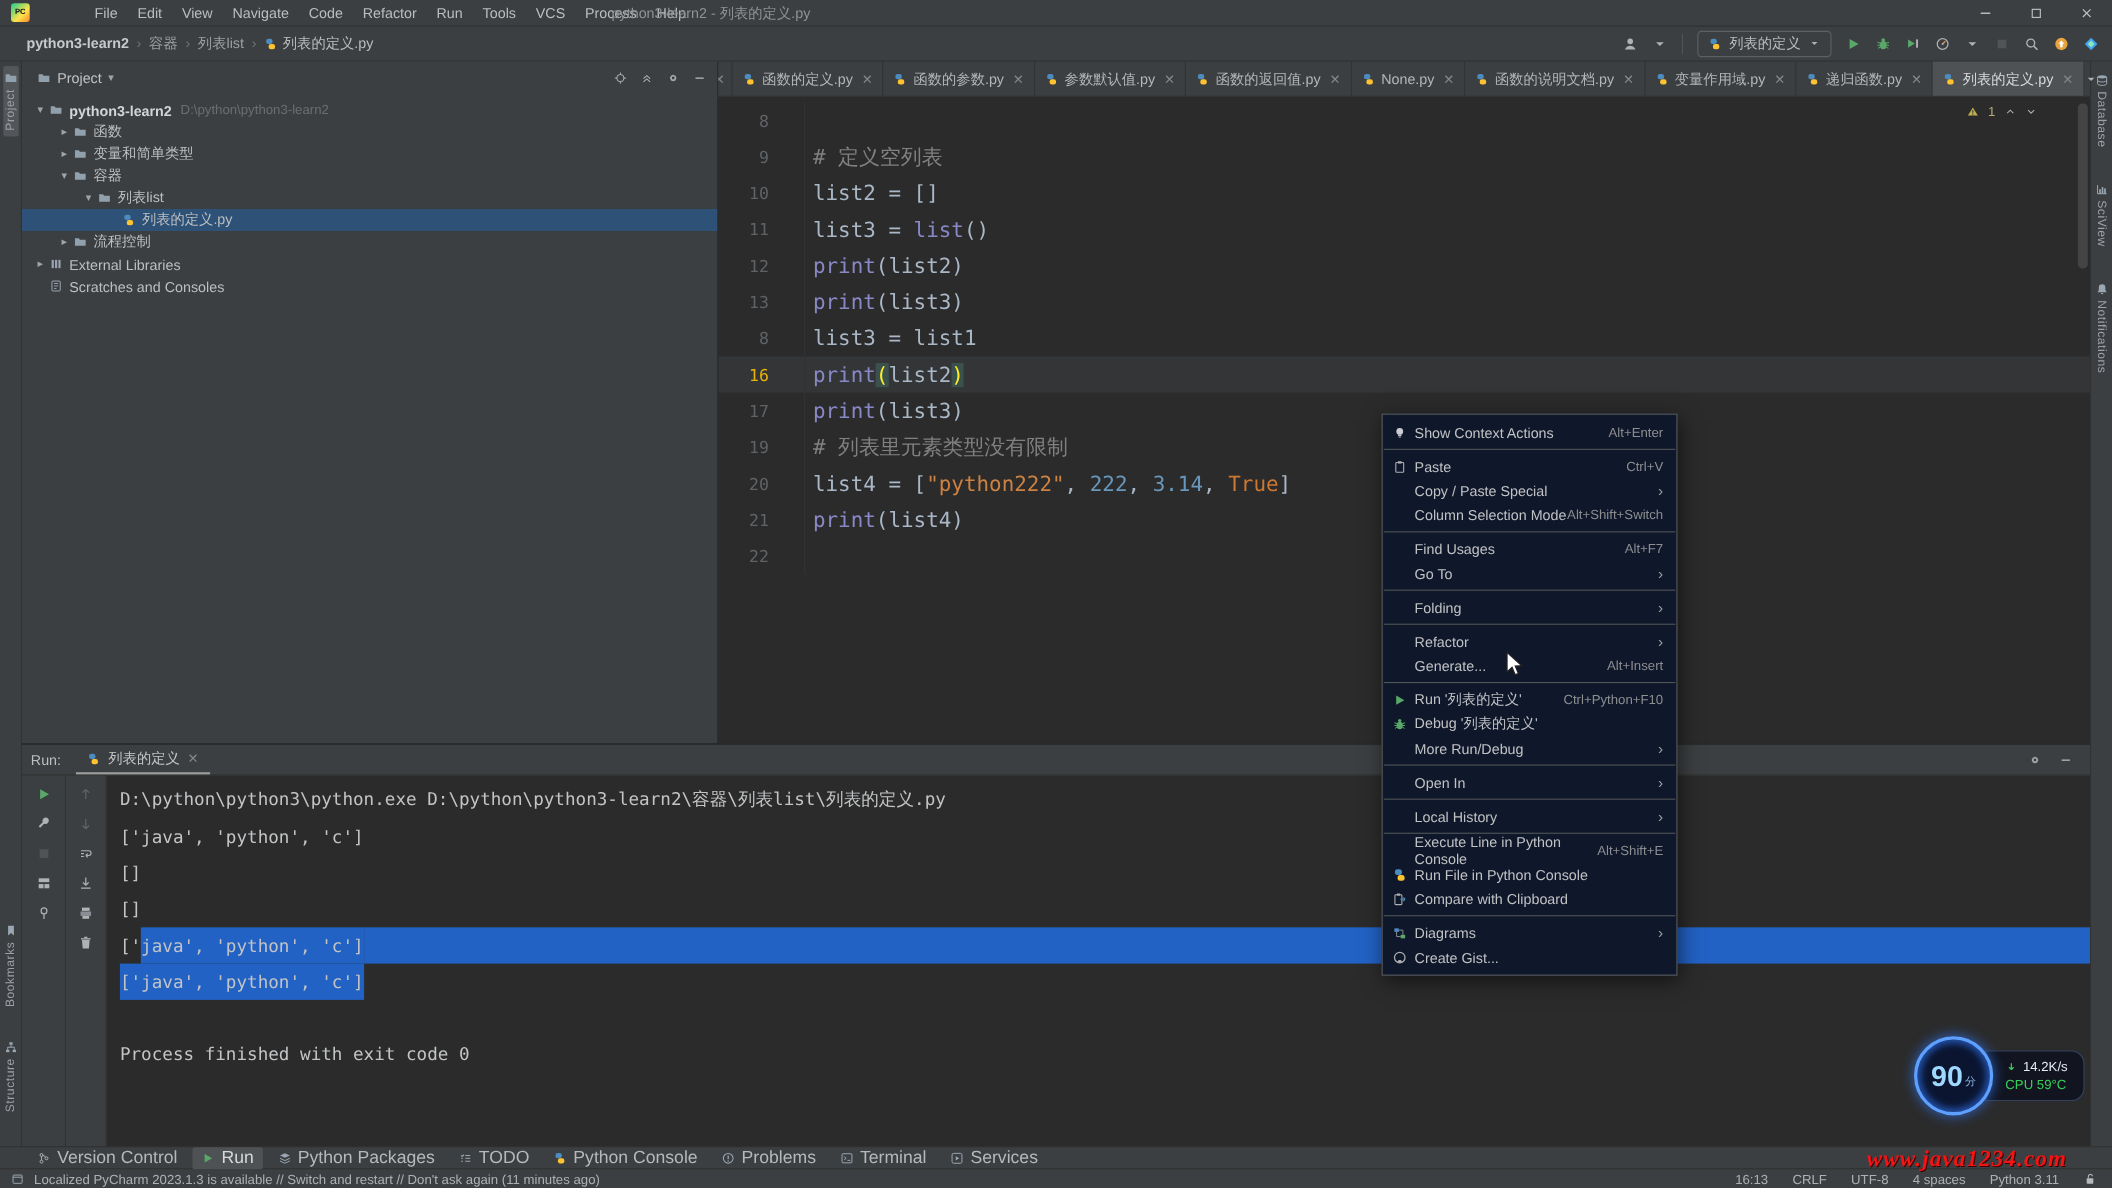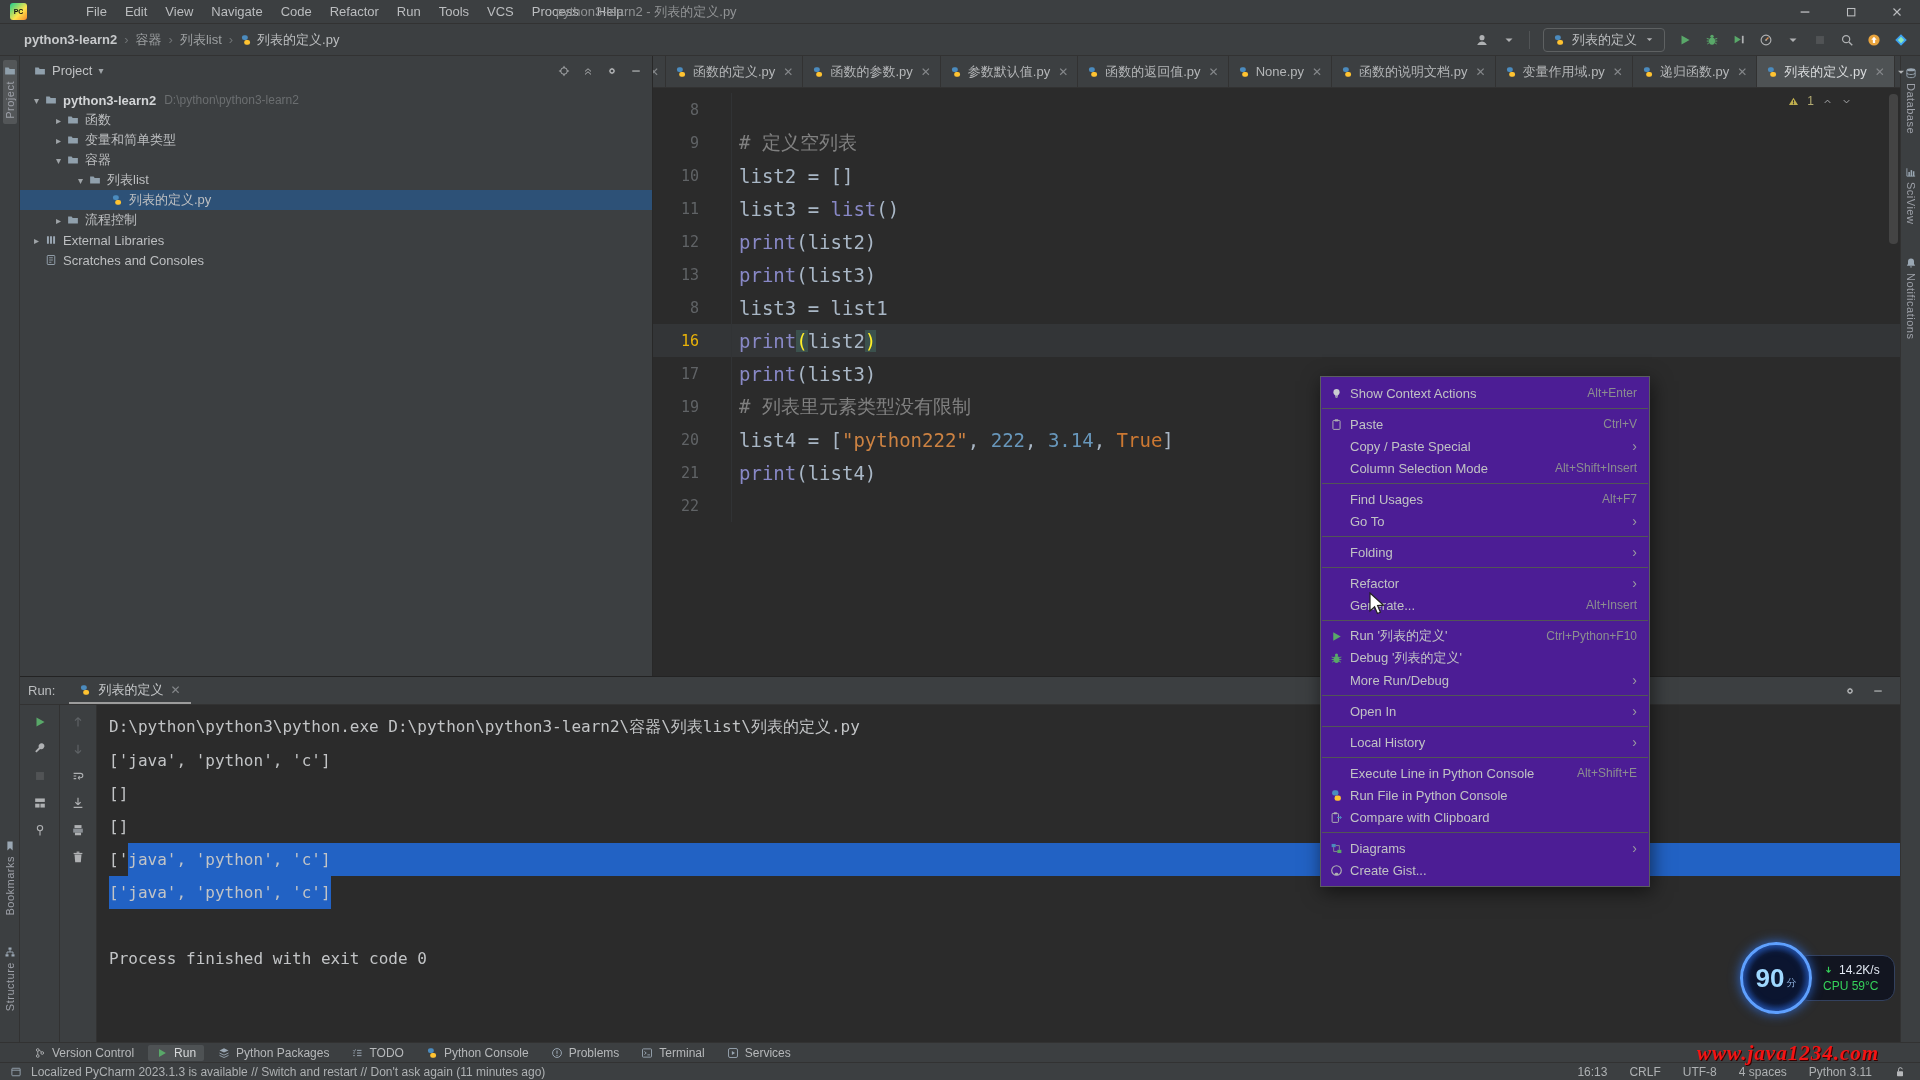"Show Context Actions" .ctx { background: #4c1d95 -> #0f172a; left: 1320px -> 1256px; width: 330px -> 269px }
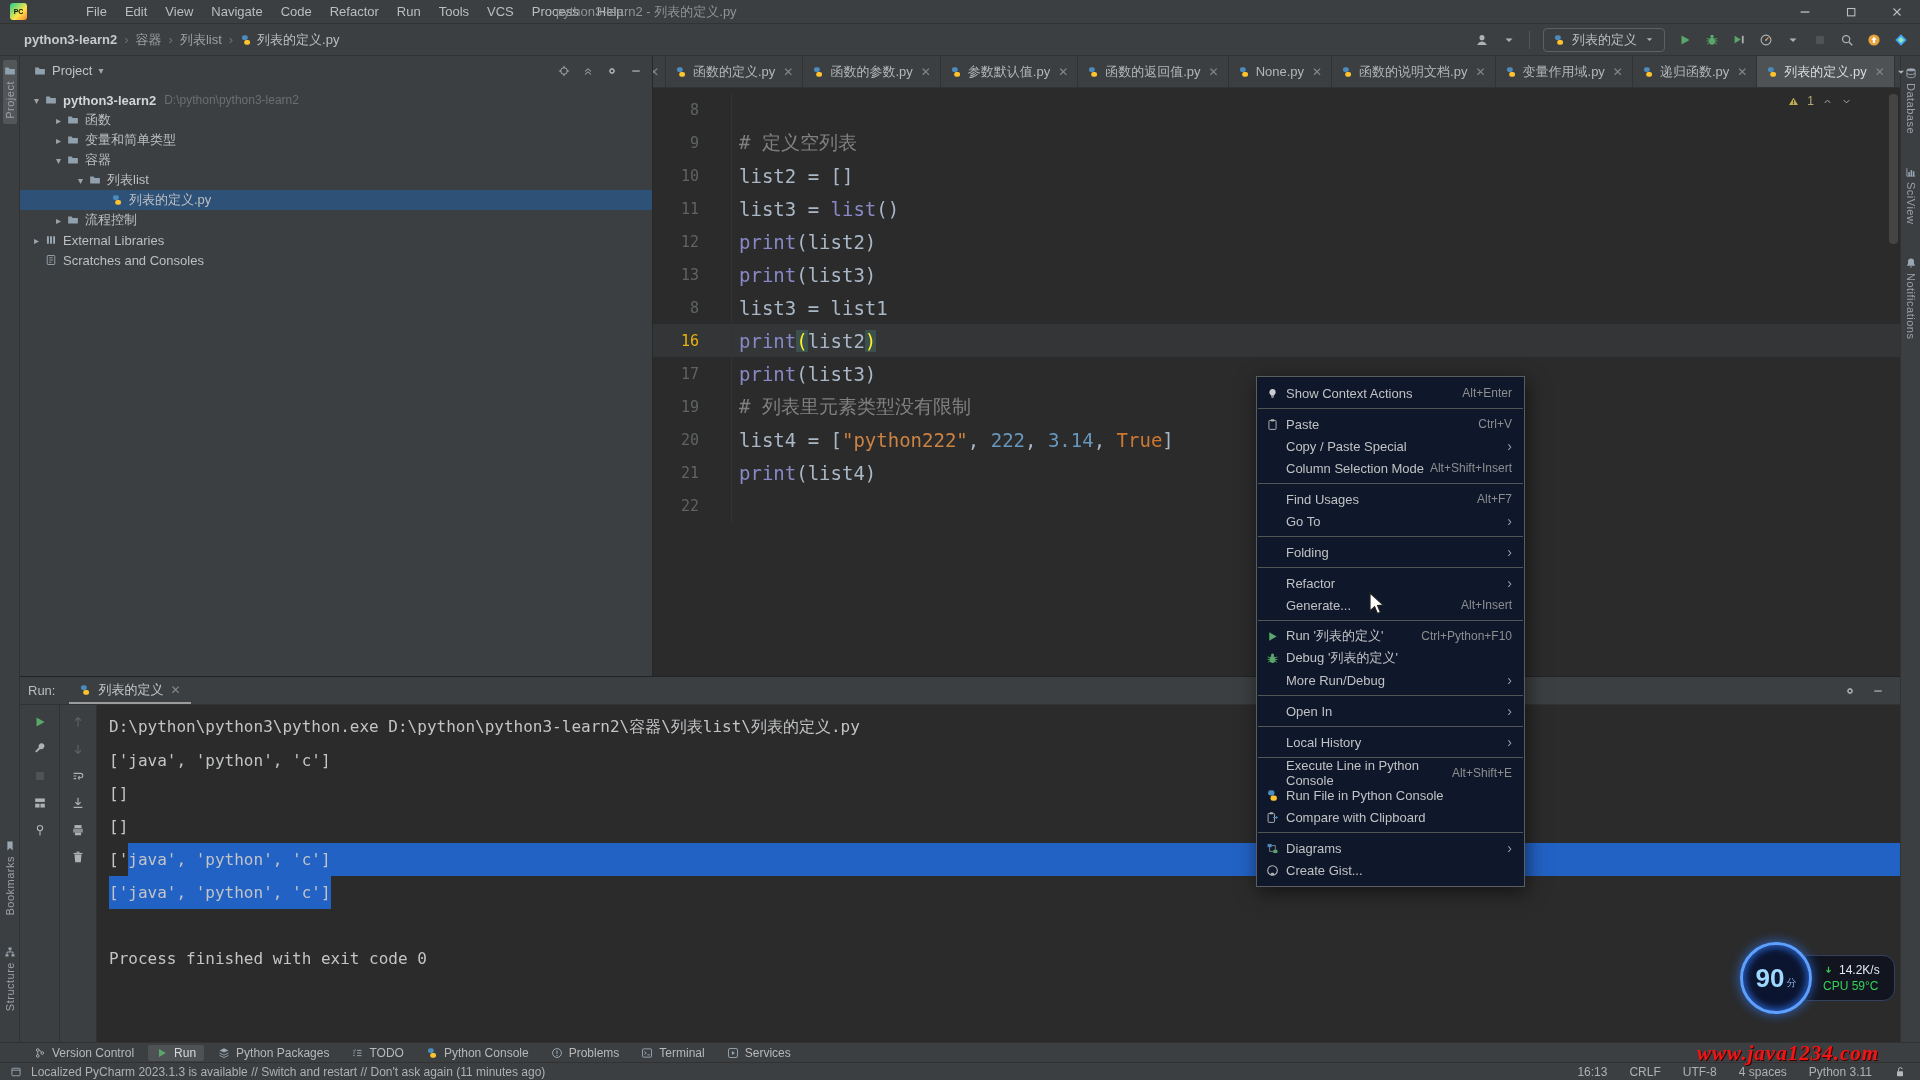"Alt+Shift+Insert" span.ctx-short { text: Alt+Shift+Insert -> Alt+Shift+Switch }
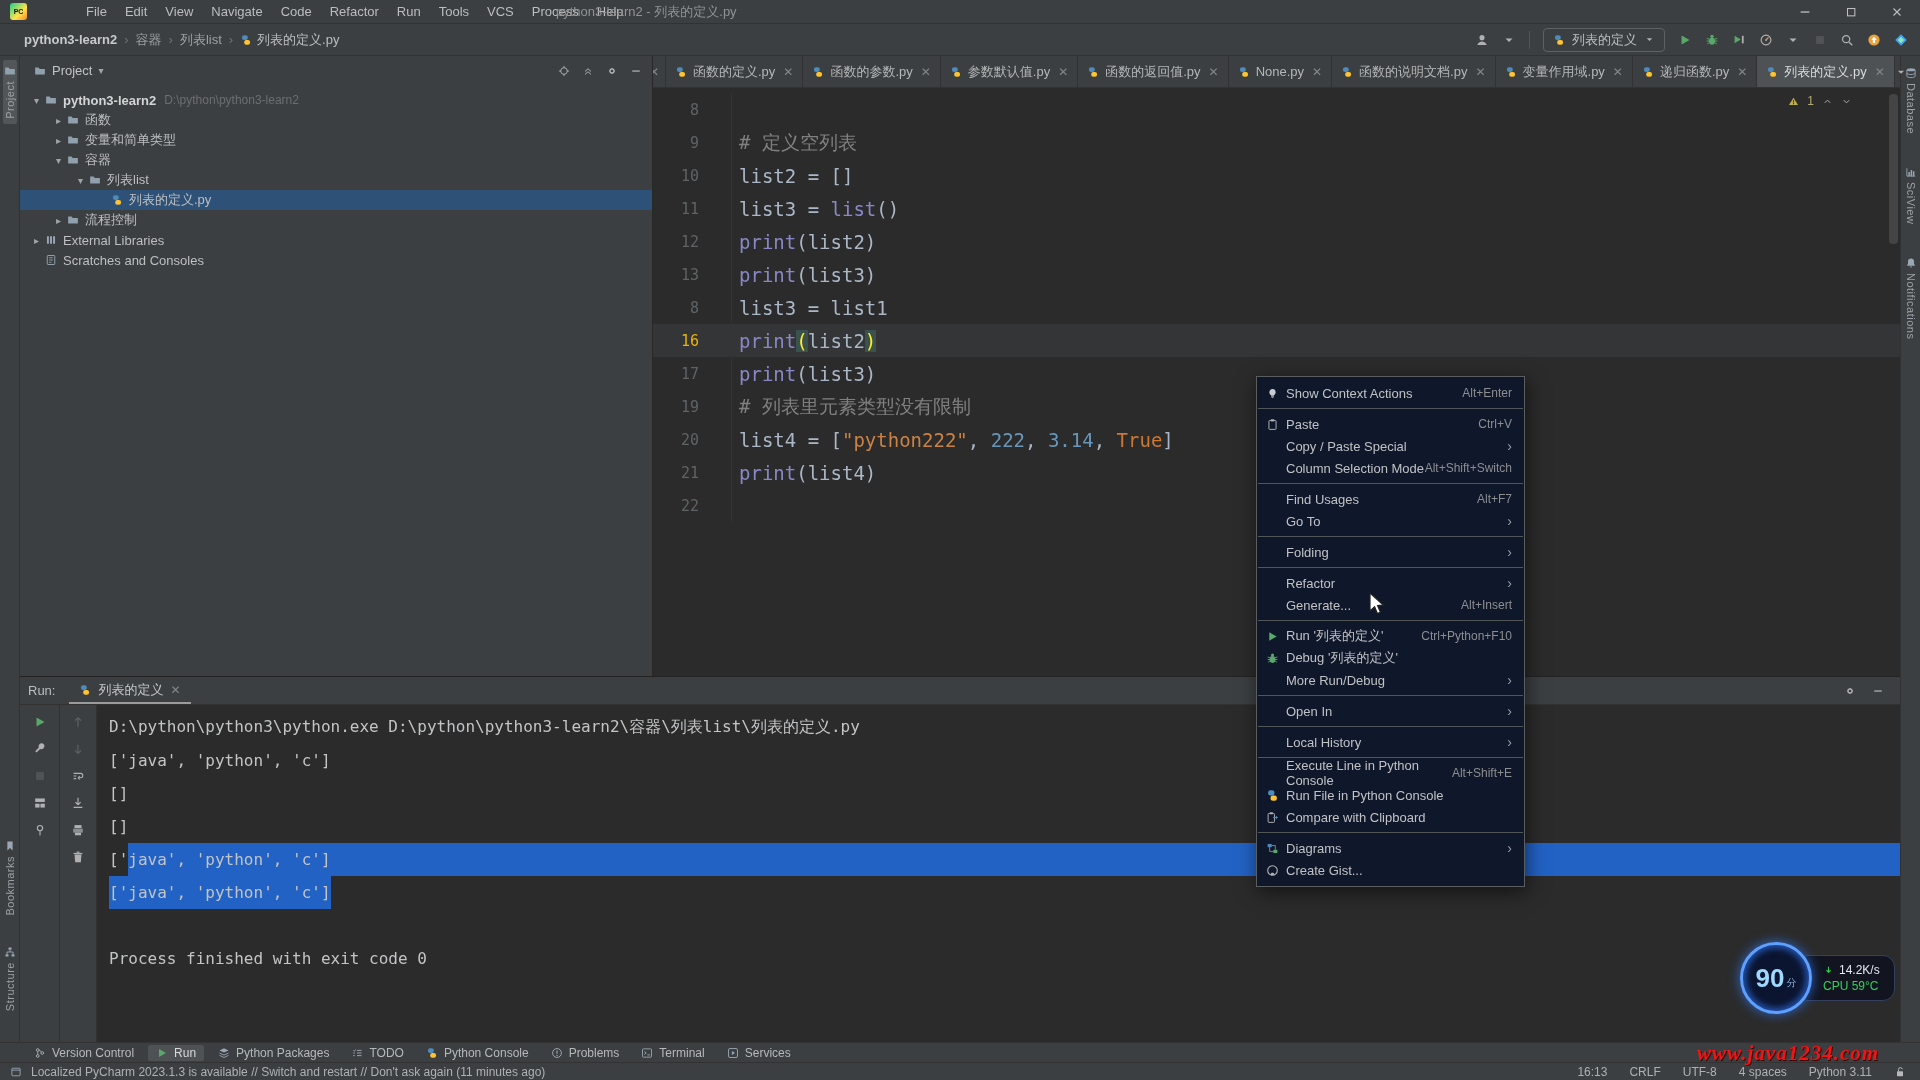"Version Control" .bottombar { font-size: 12px -> 16px }
